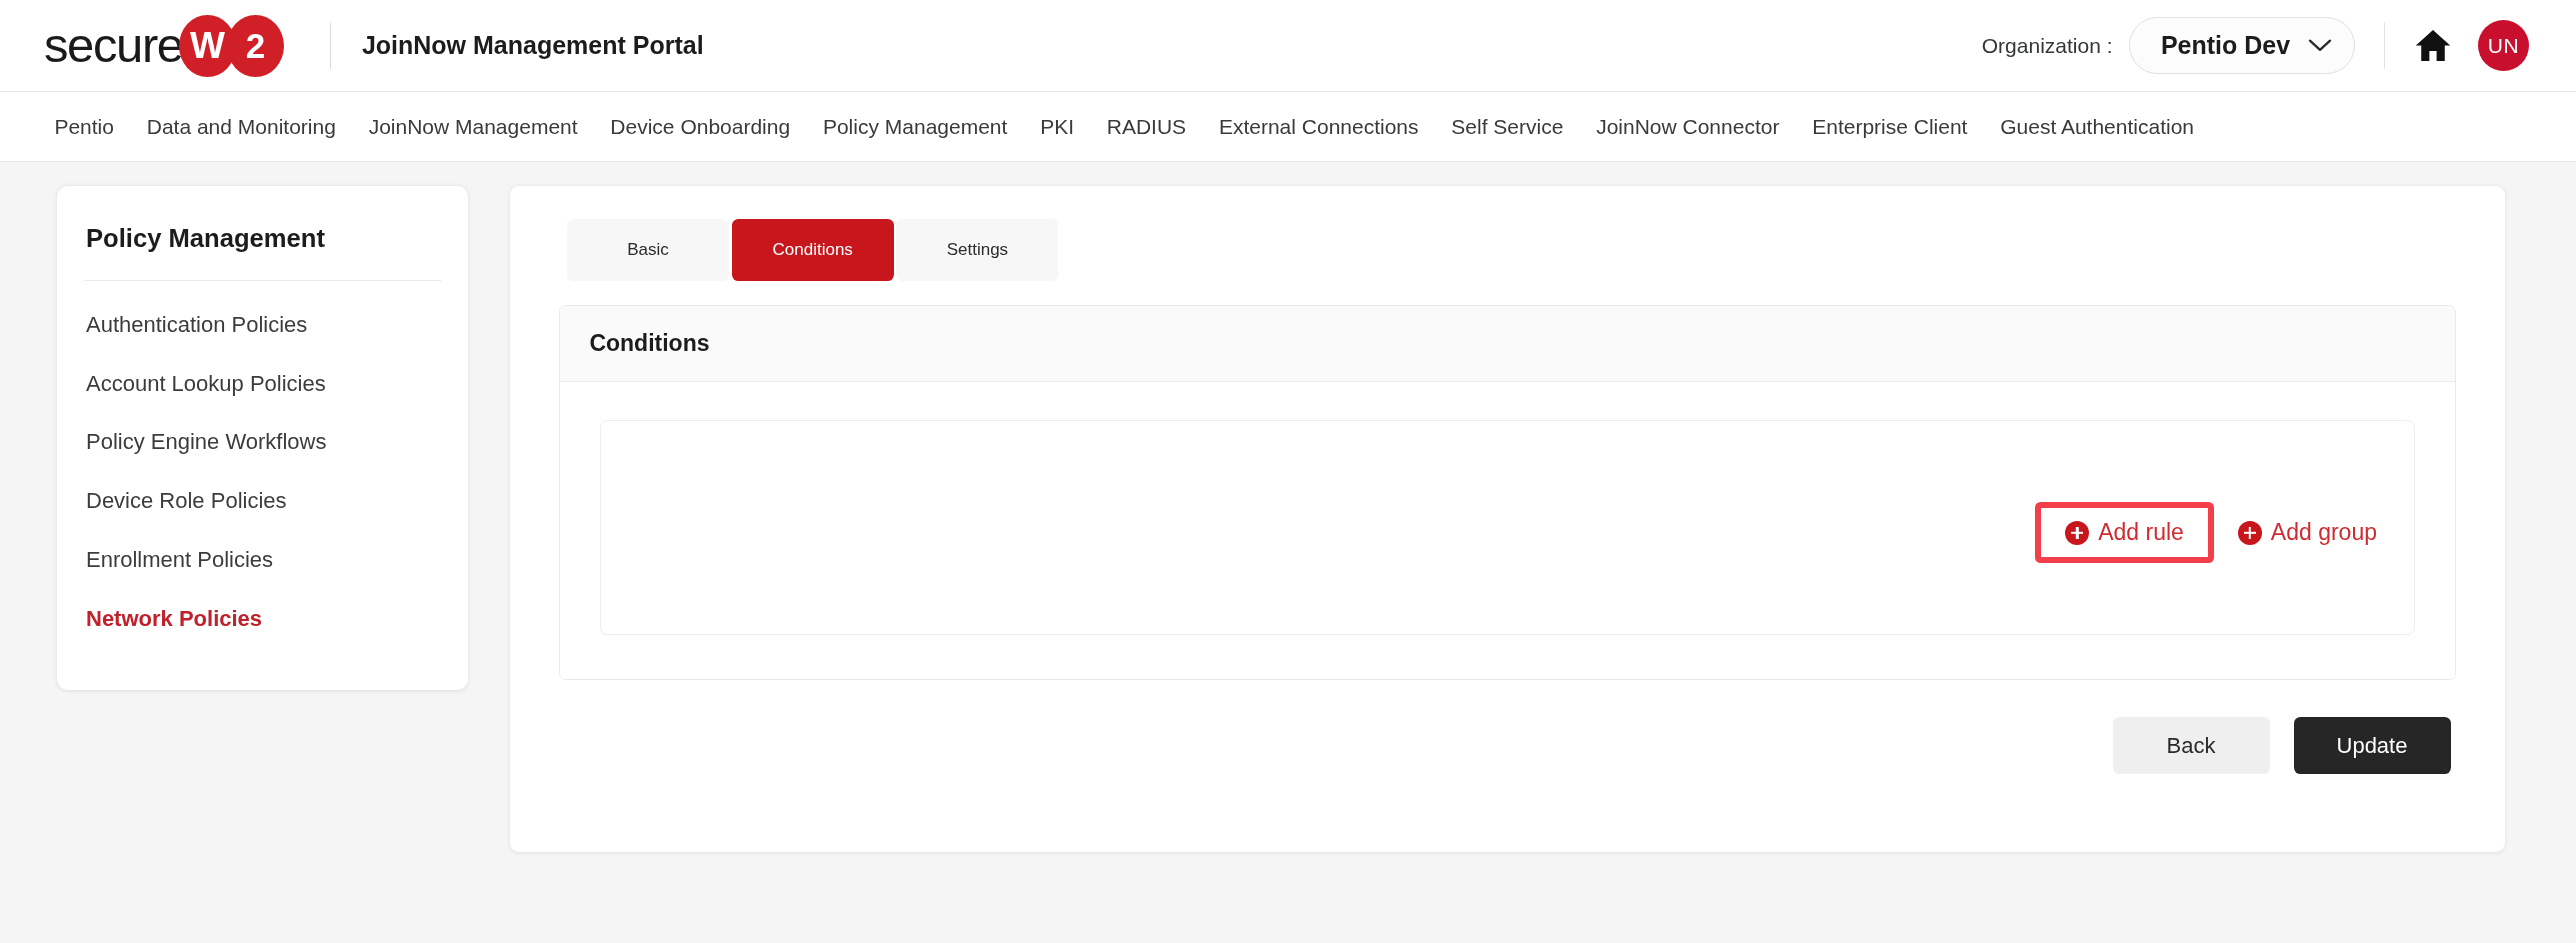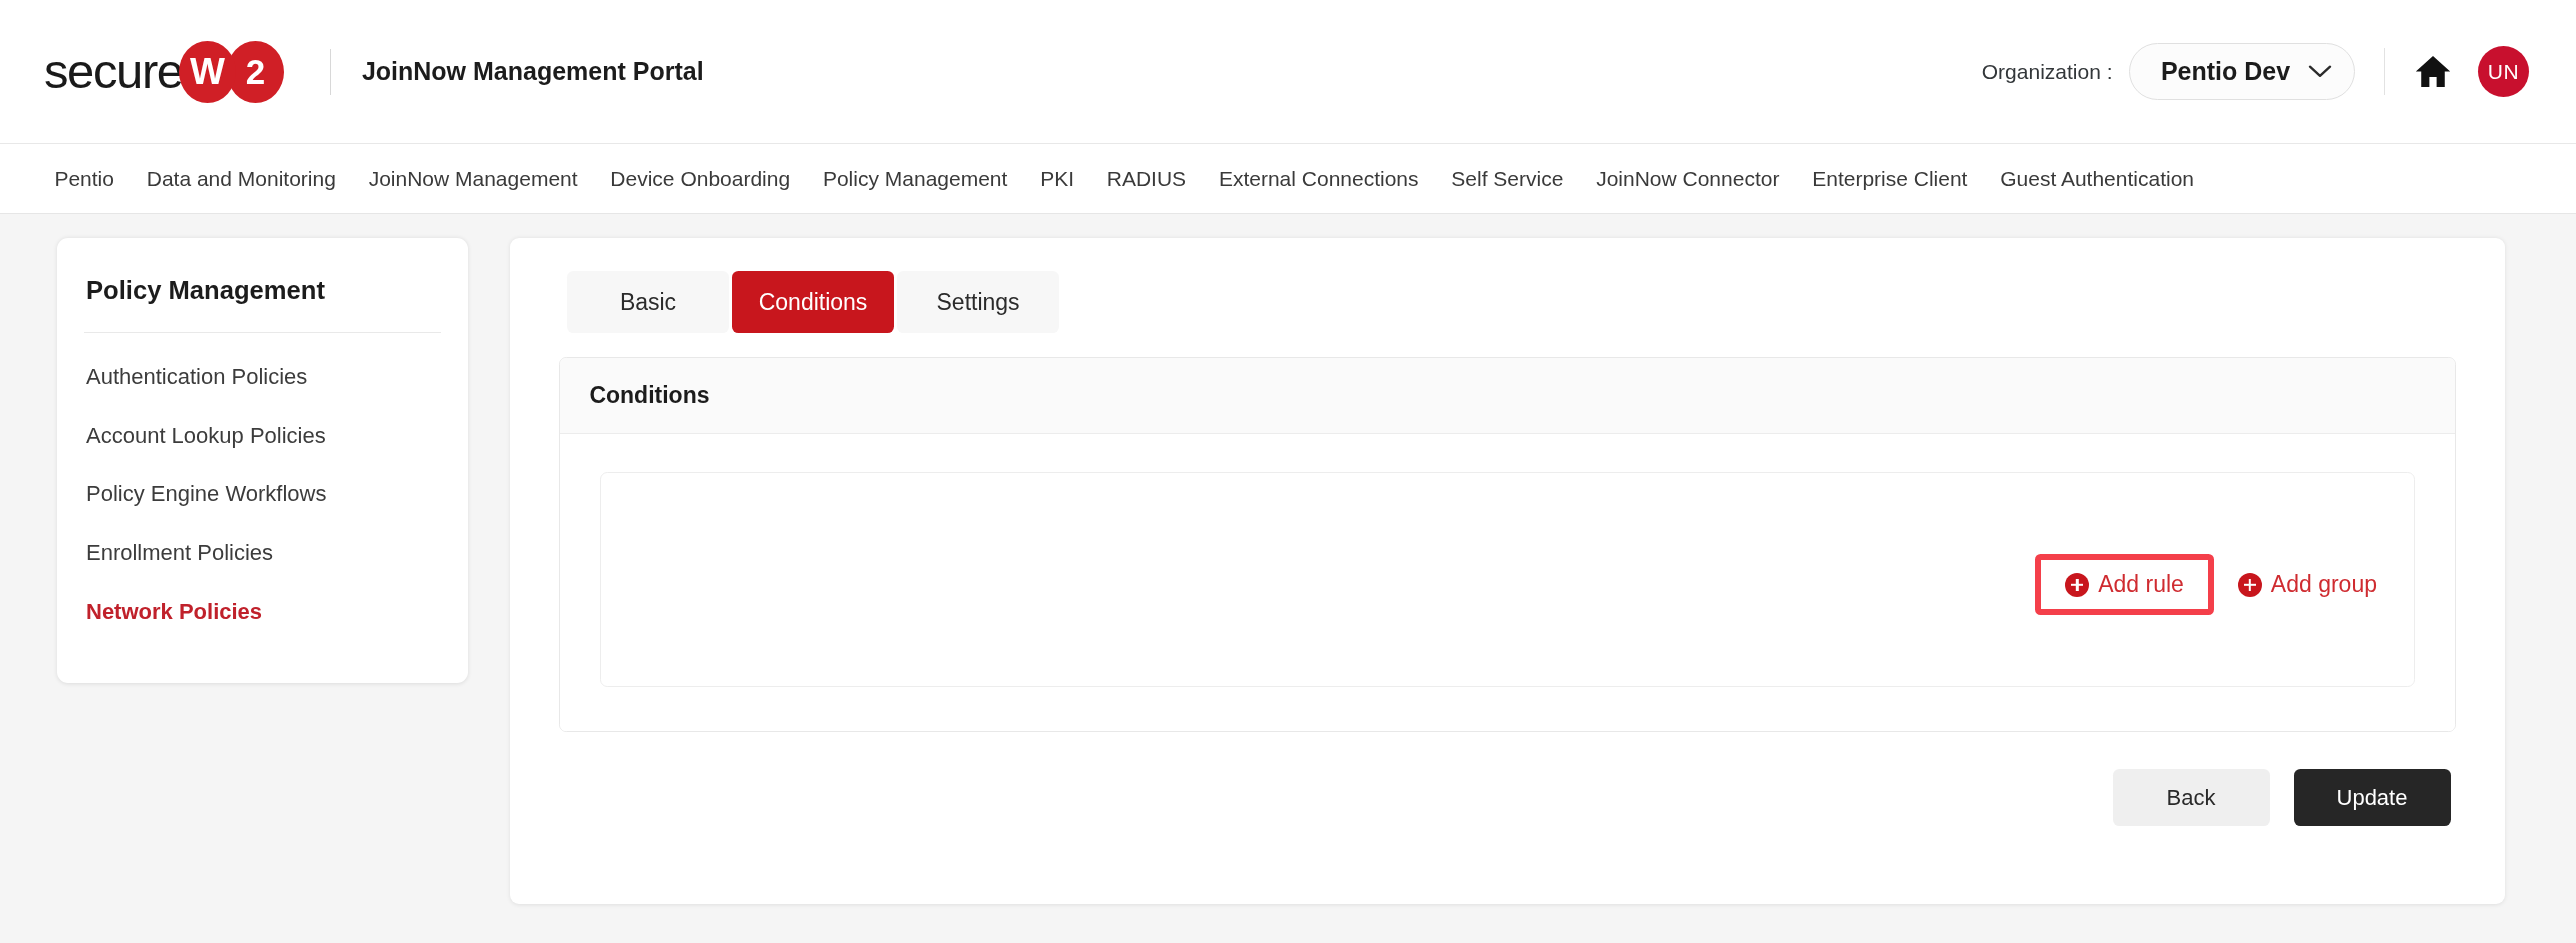"secure" .topbar { height: 144px -> 92px }
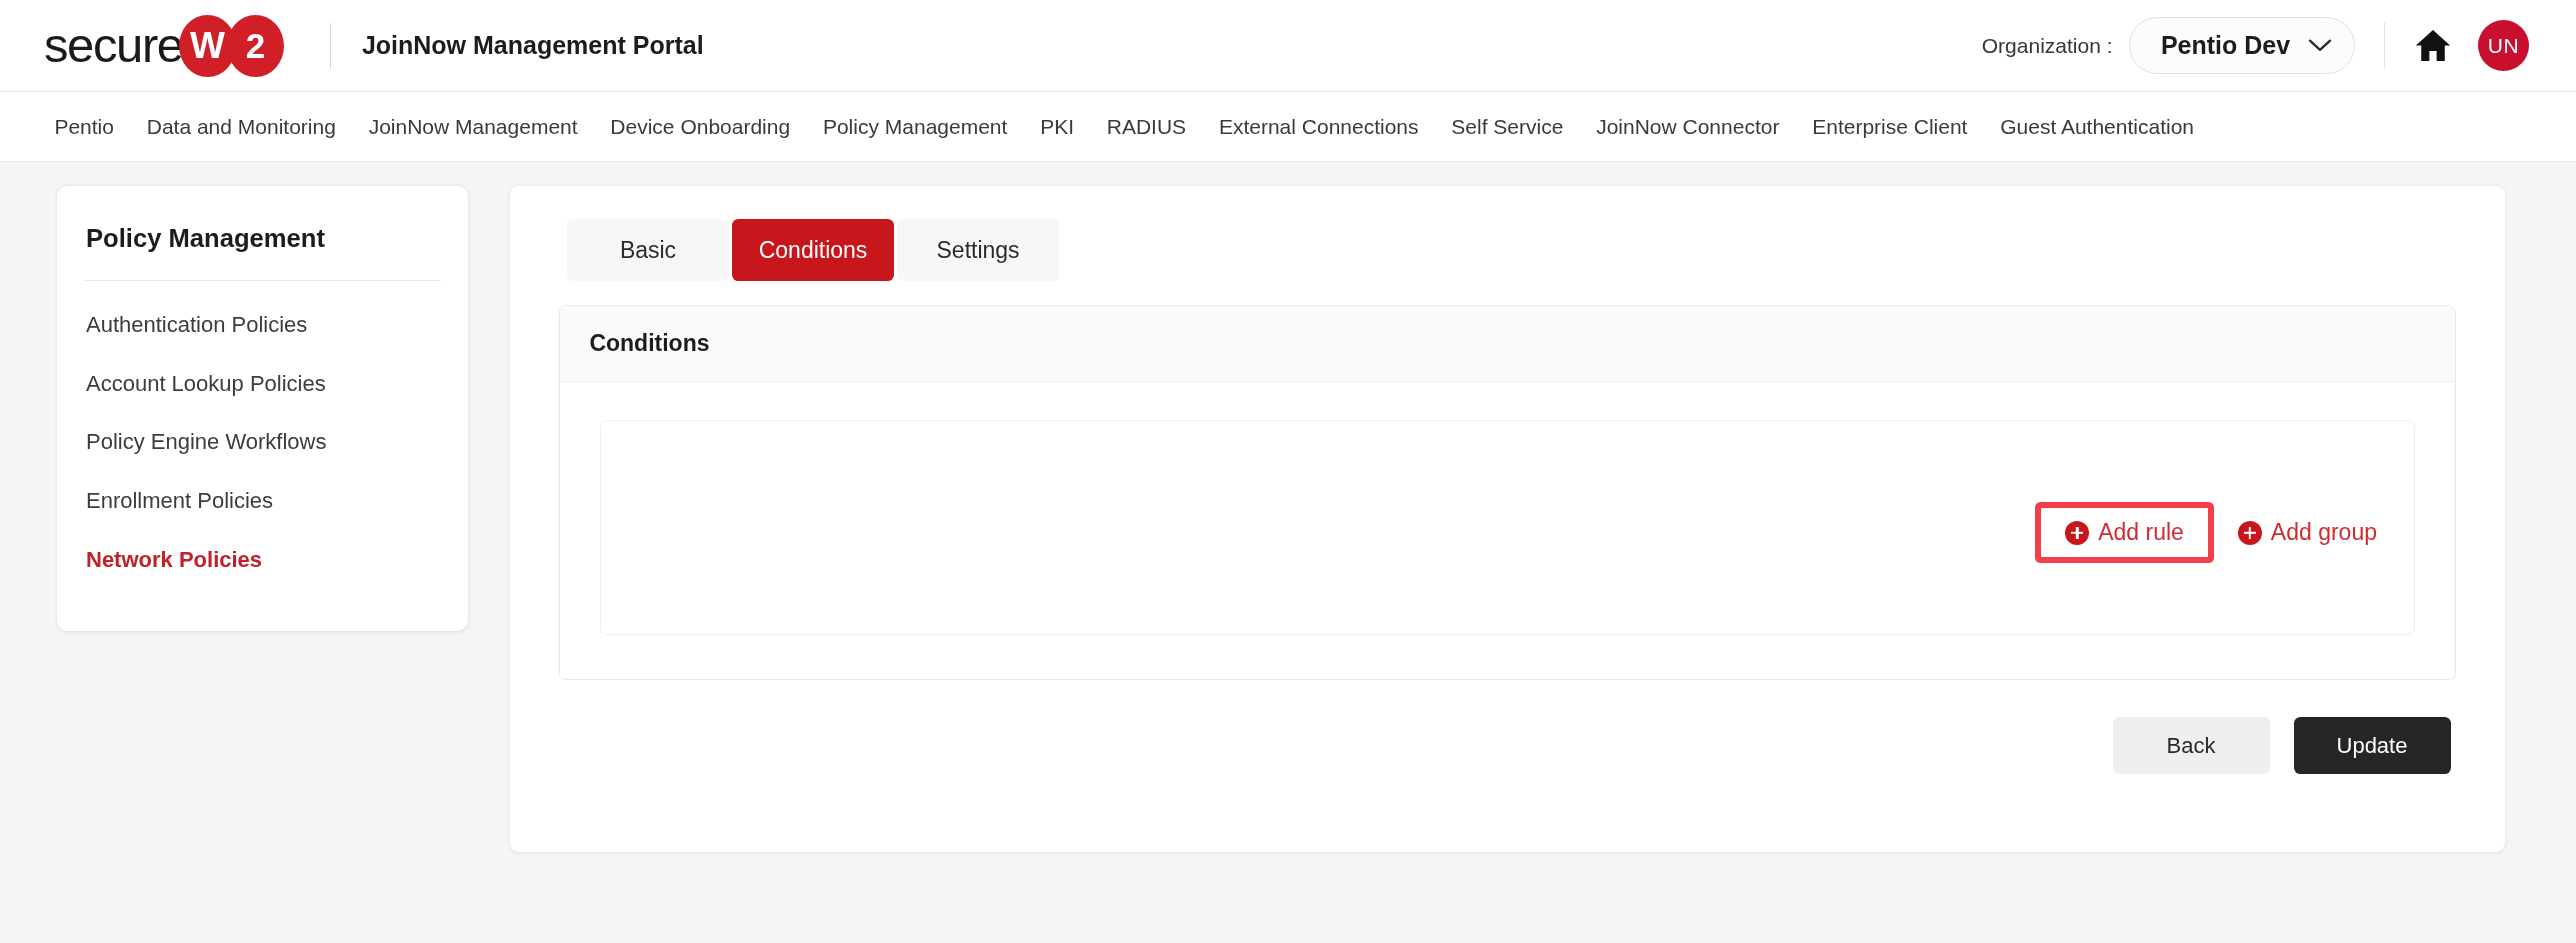"Basic" .tab { font-size: 23px -> 17px }
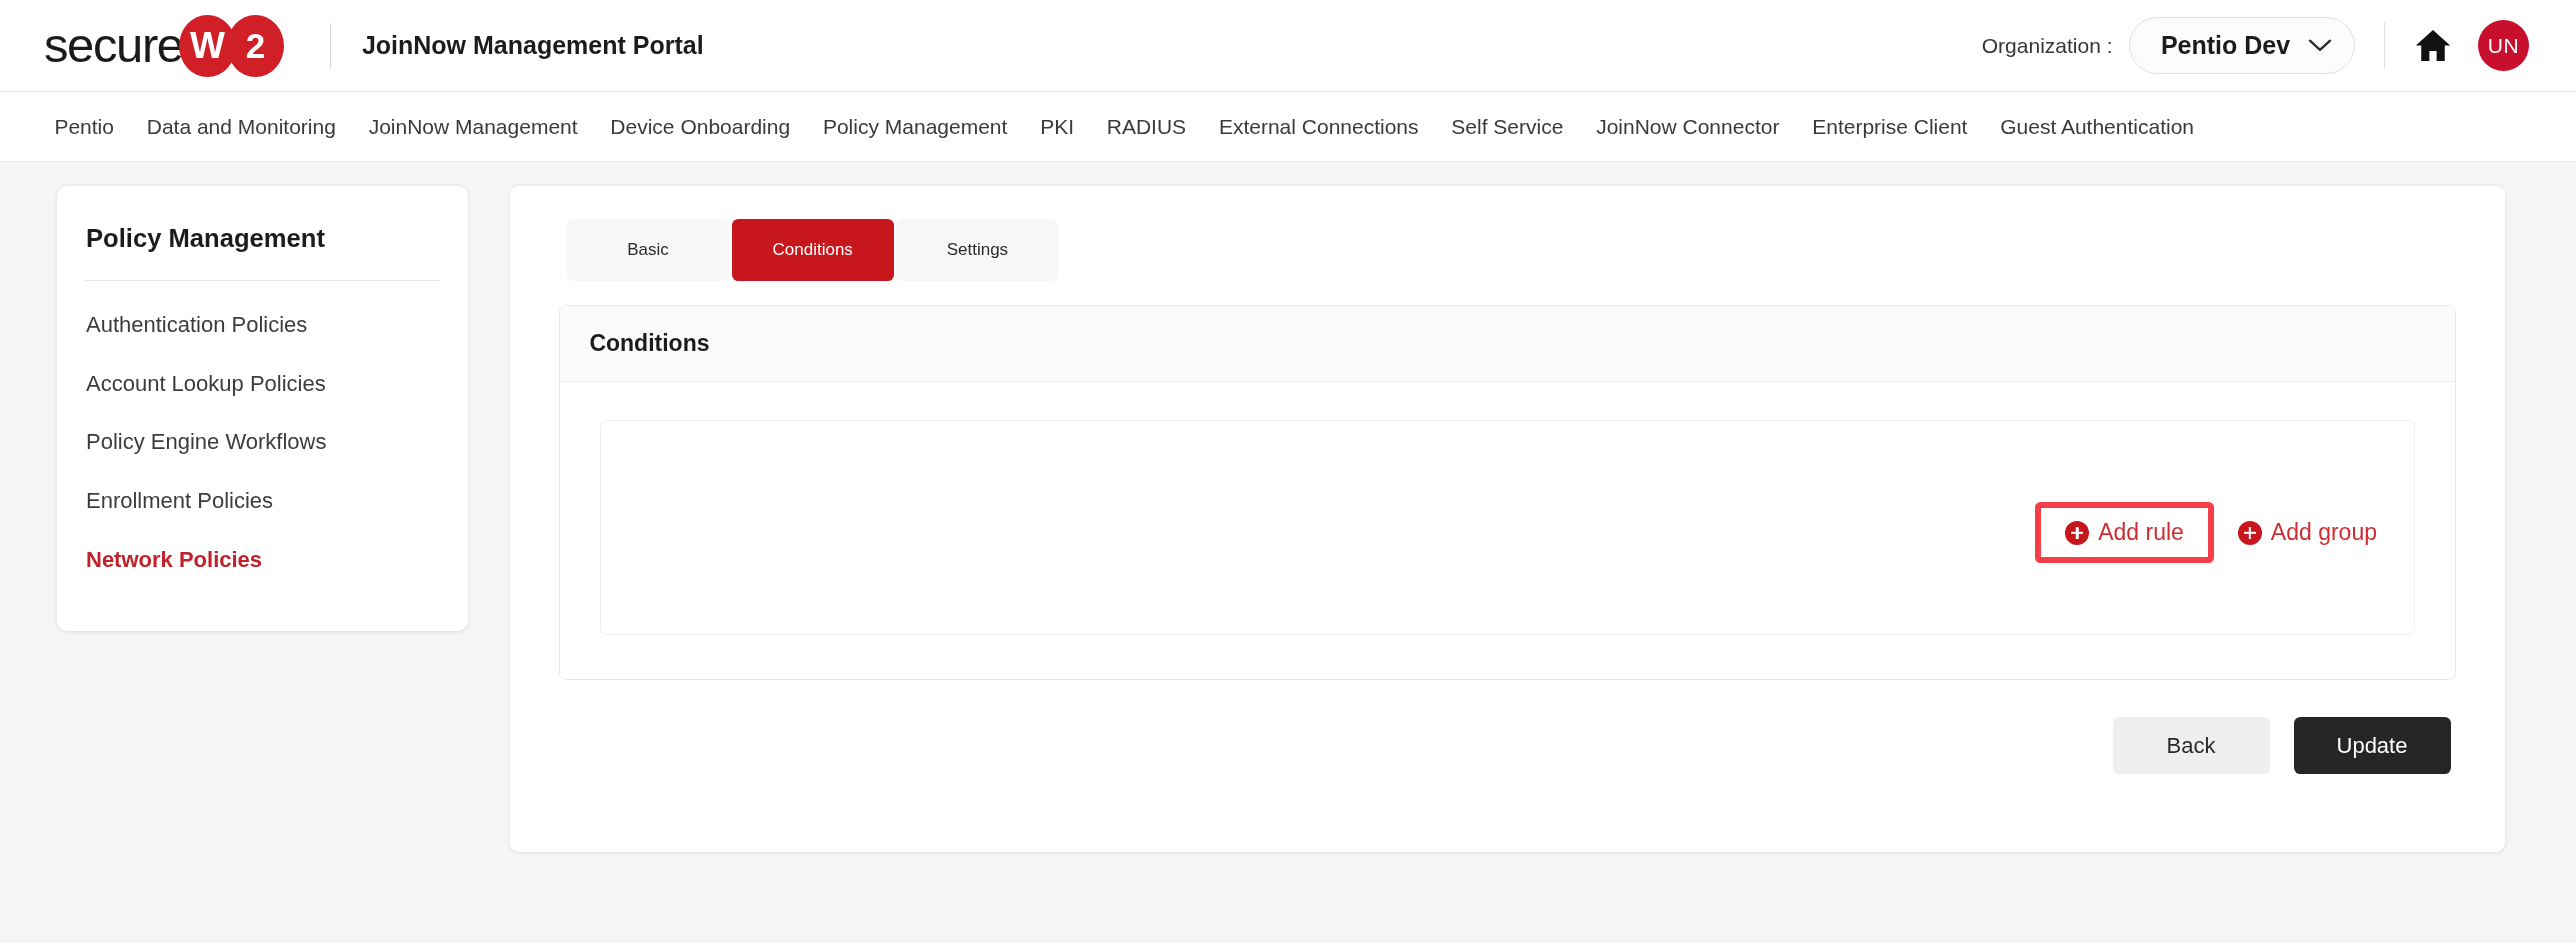"Device Role Policies" div.sidebar-item { html: none -> <div>Device Role Policies</div> }
